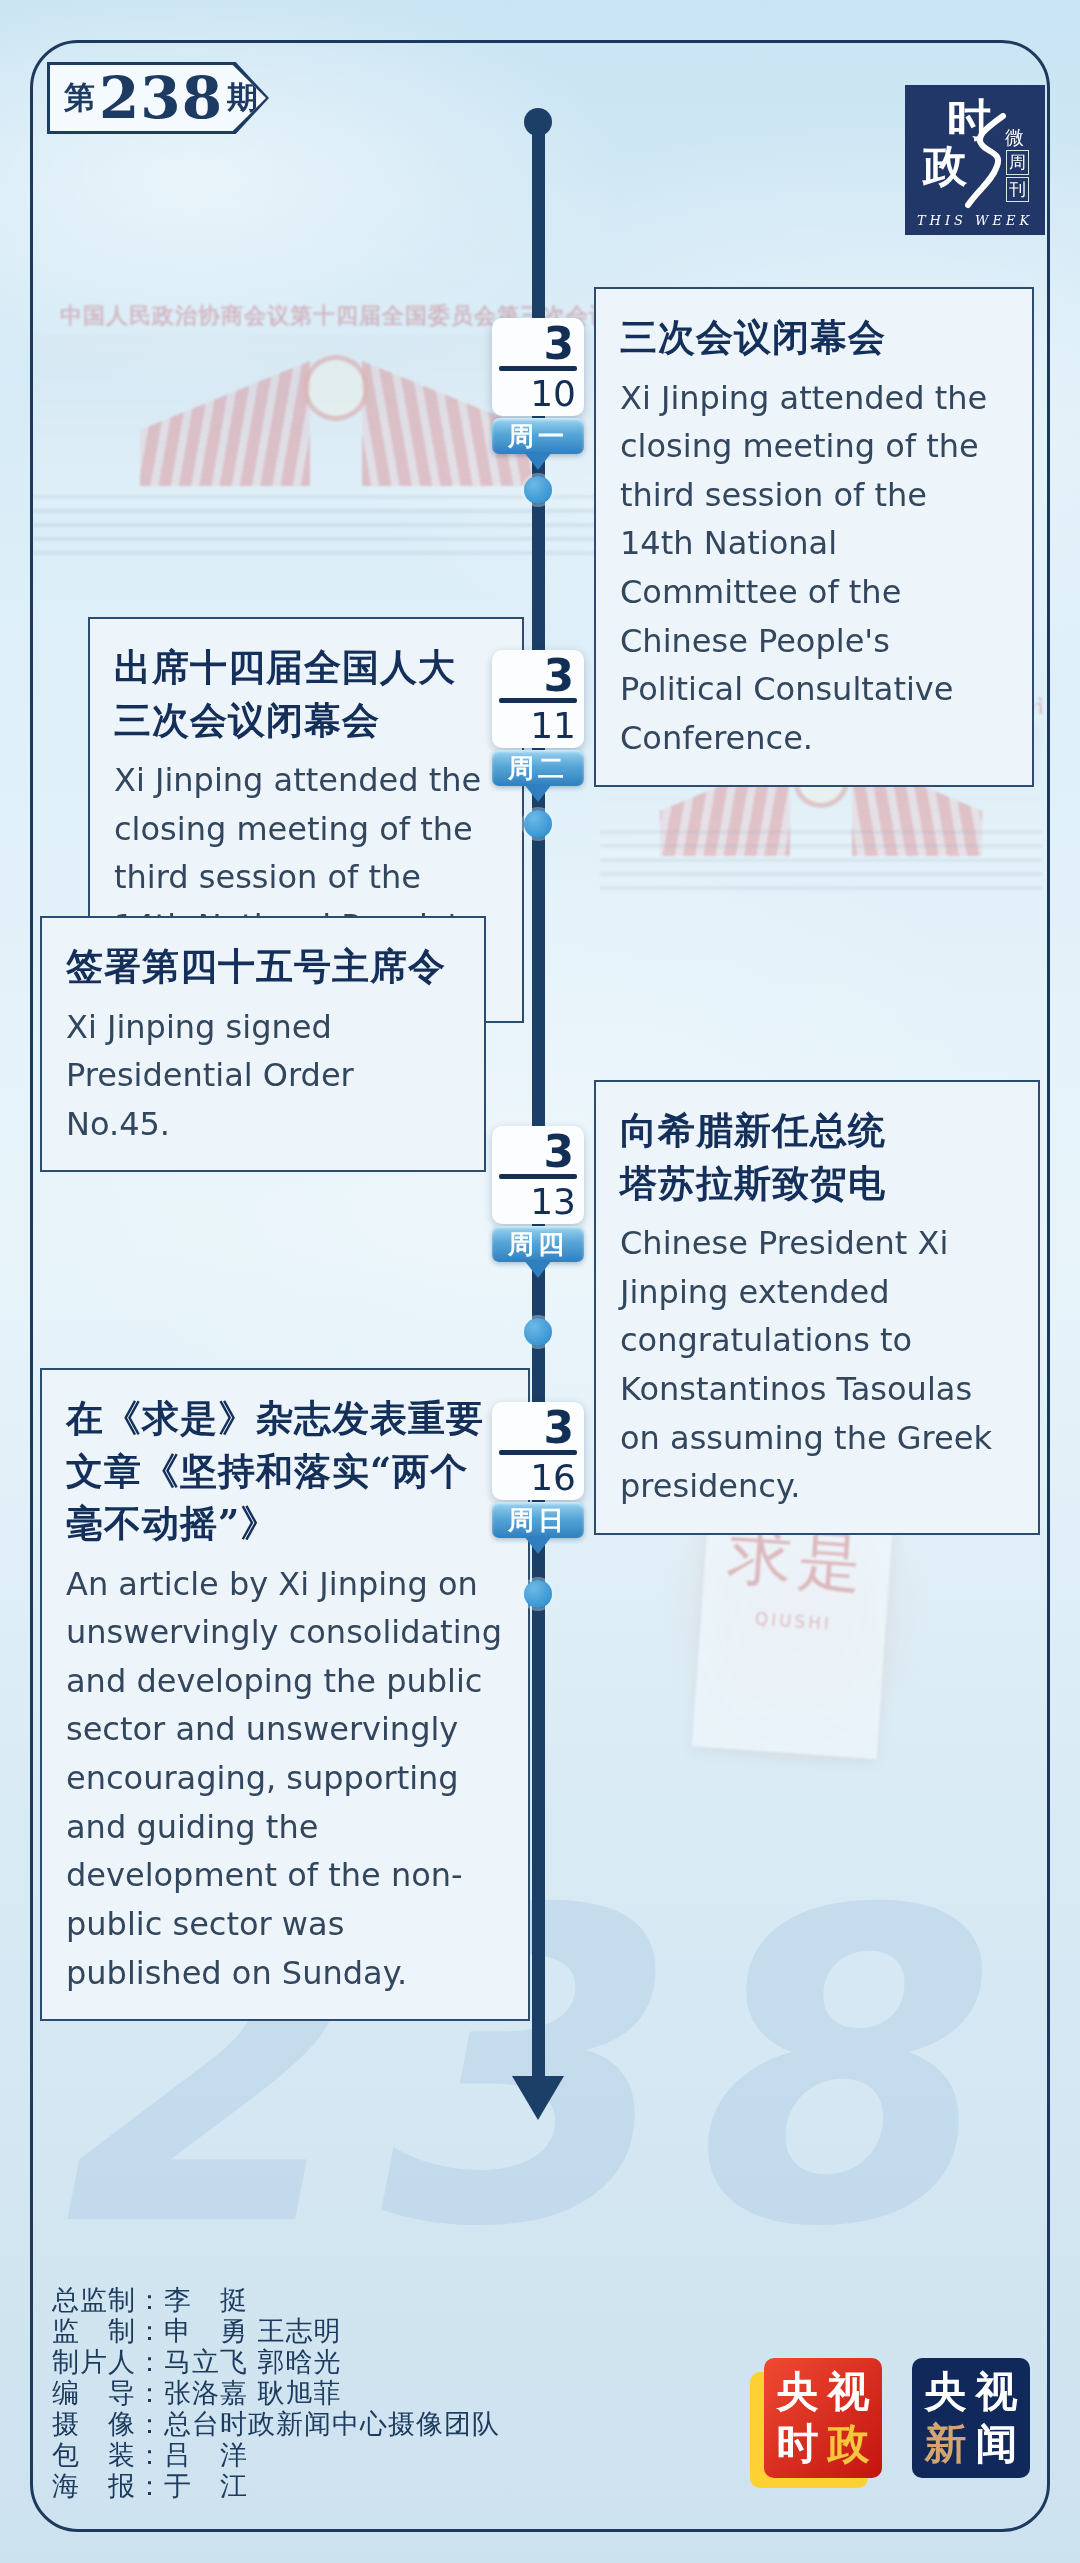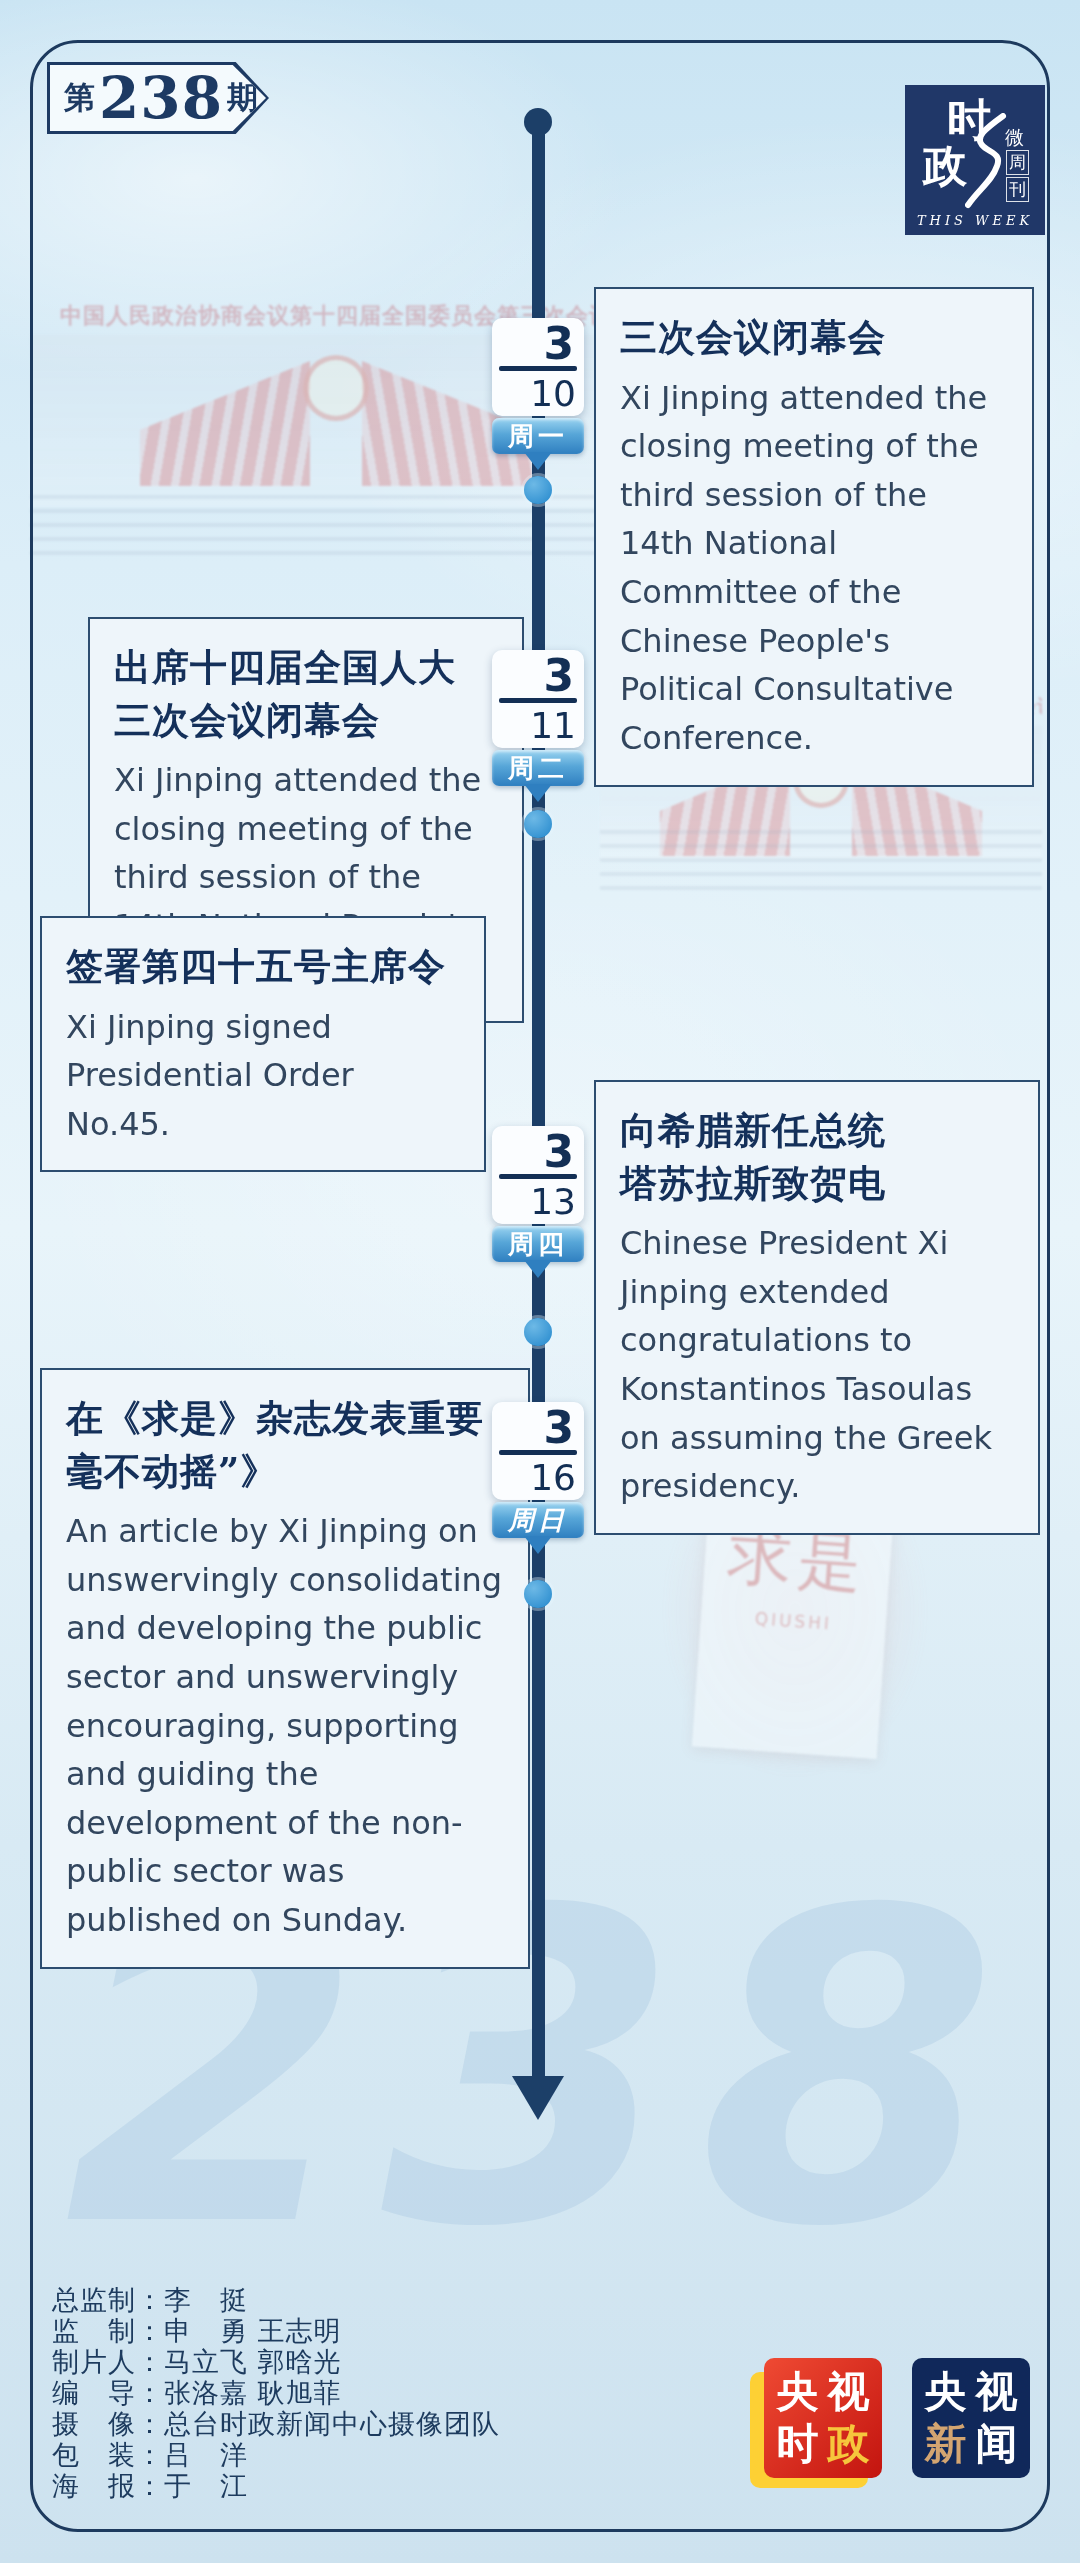"文章《坚持和落实“两个" span.tl { html: none -> <span>文章《坚持和落实“两个</span> }
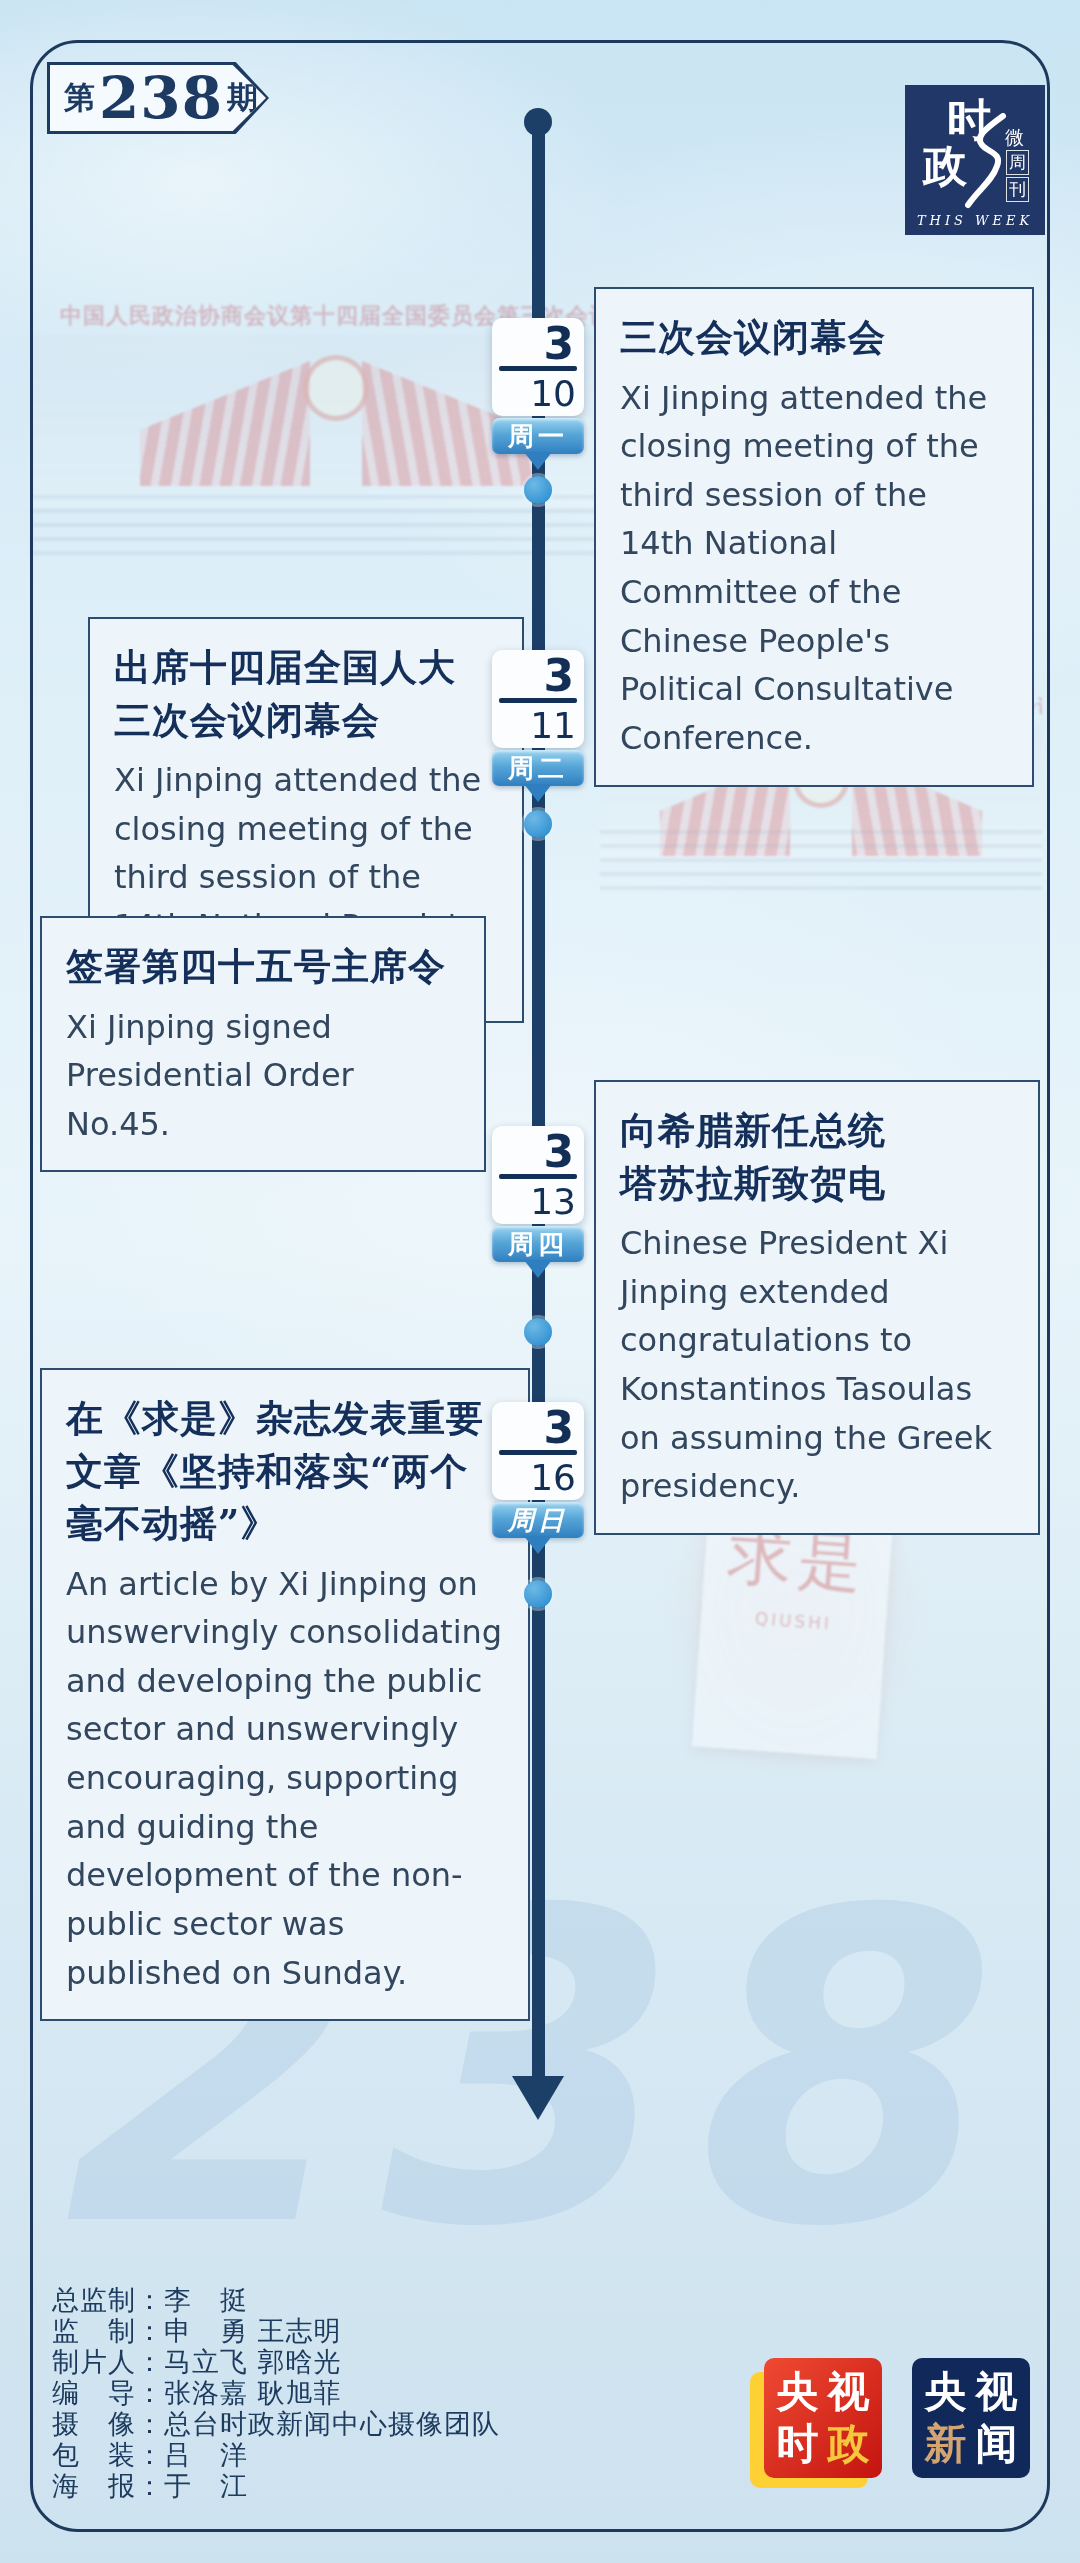"周日" .t4 { font-style: italic -> none }
